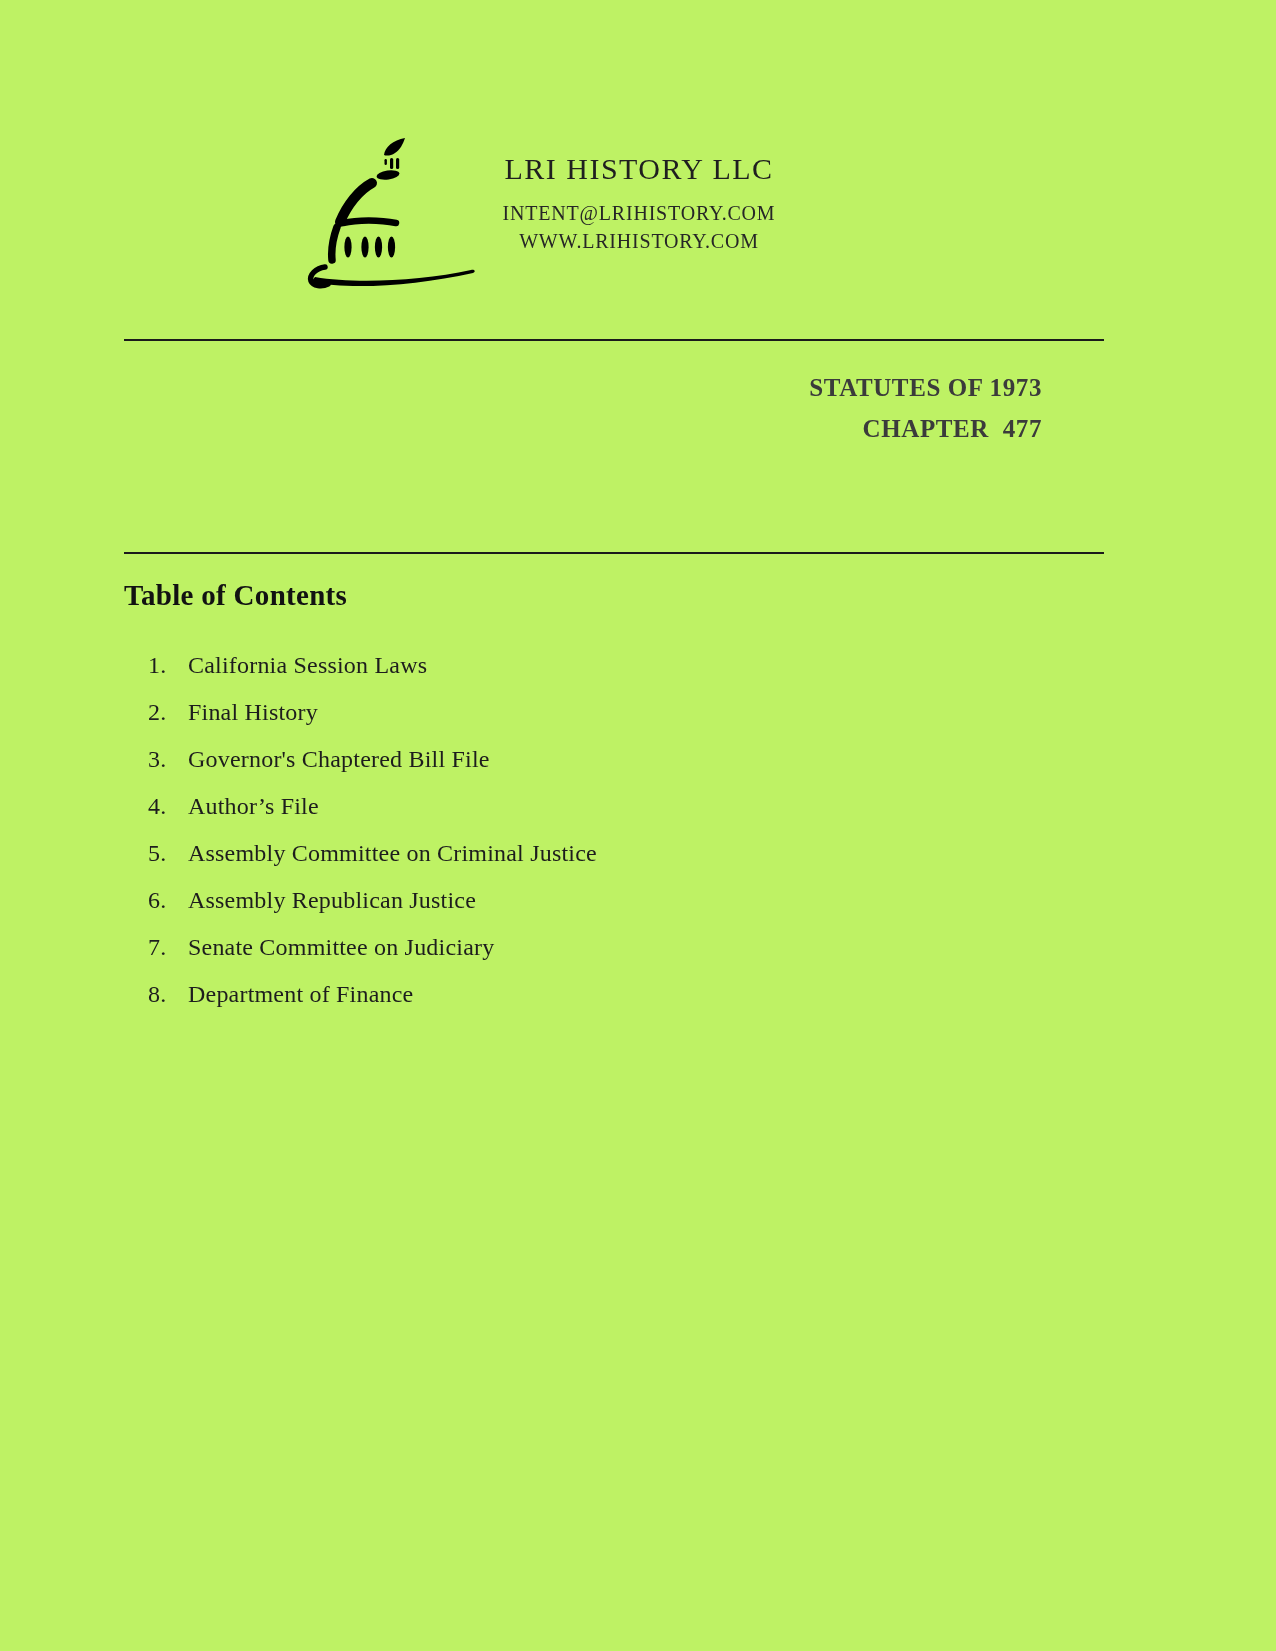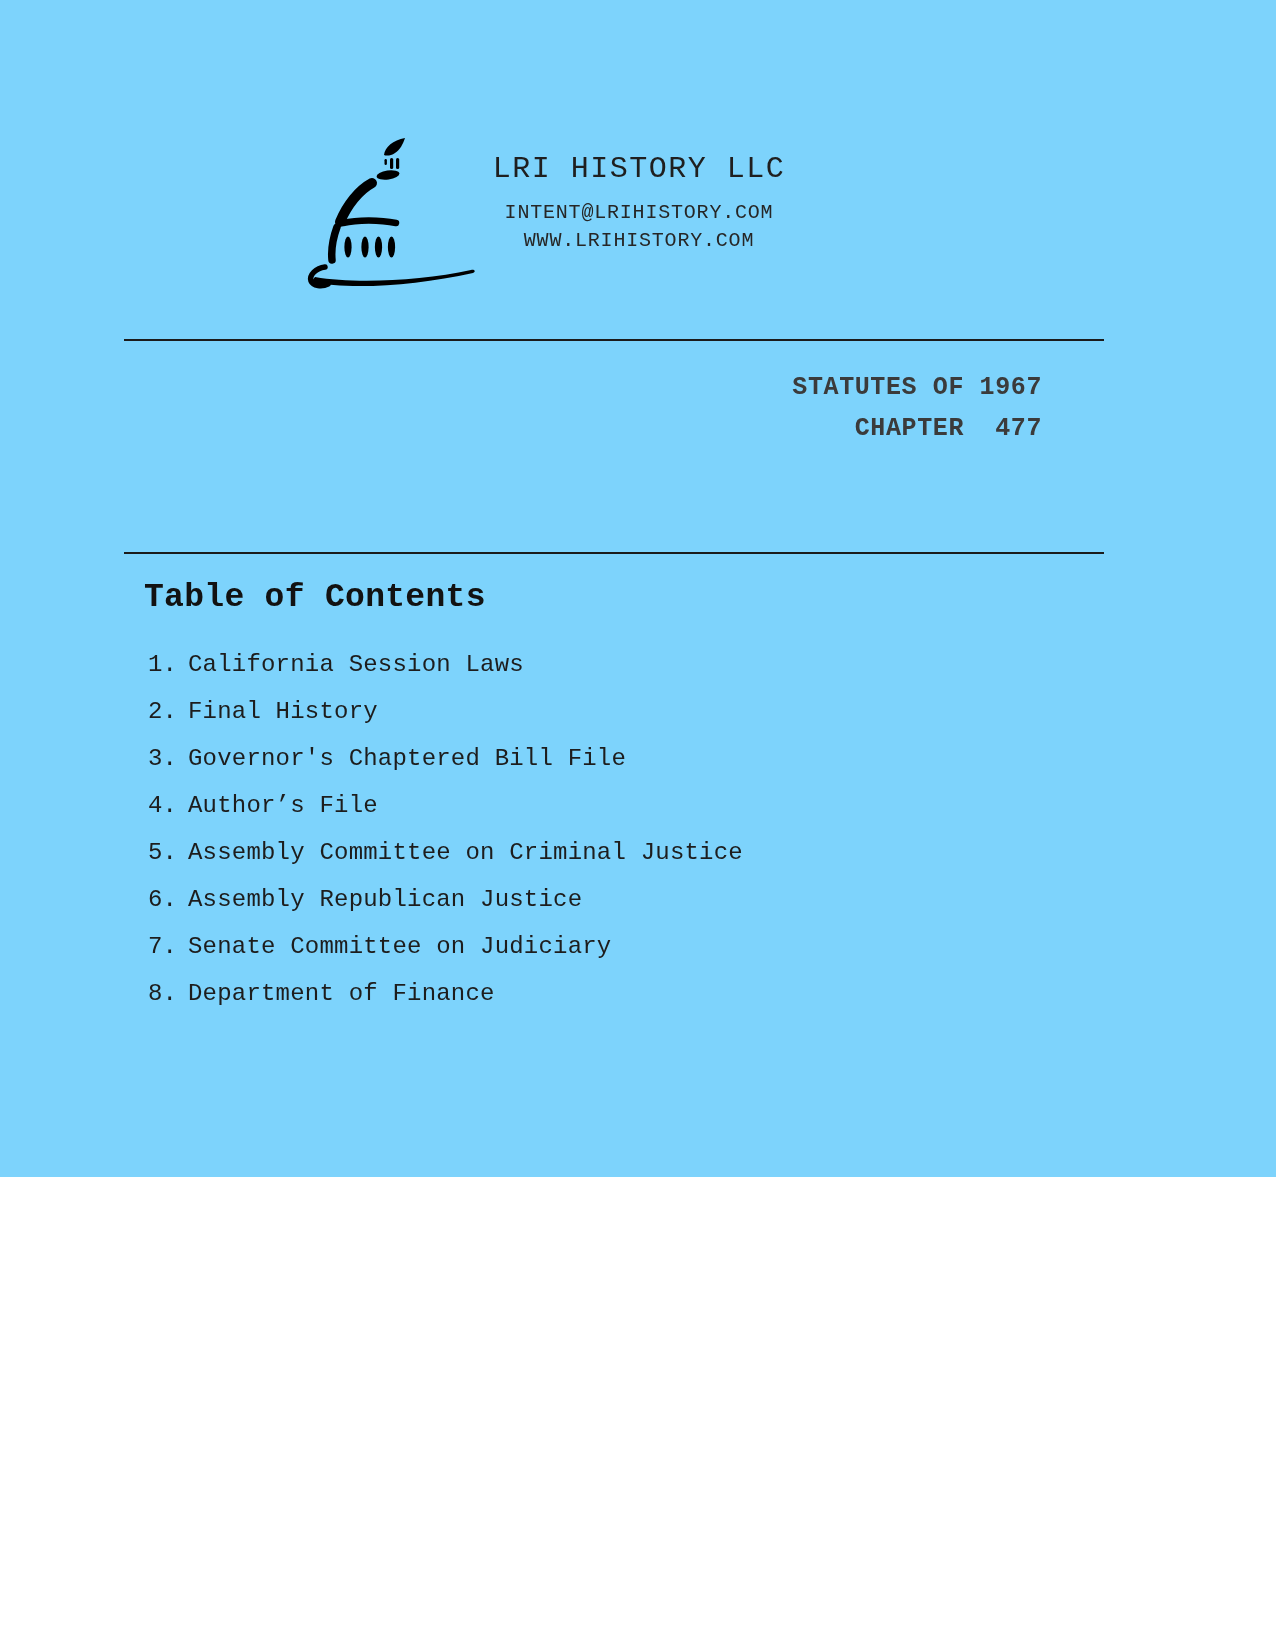"LRI HISTORY LLC" .page { background: #7dd3fc -> #bef264; font-family: Liberation Mono, monospace -> Liberation Serif, serif; height: 1177px -> 1651px }
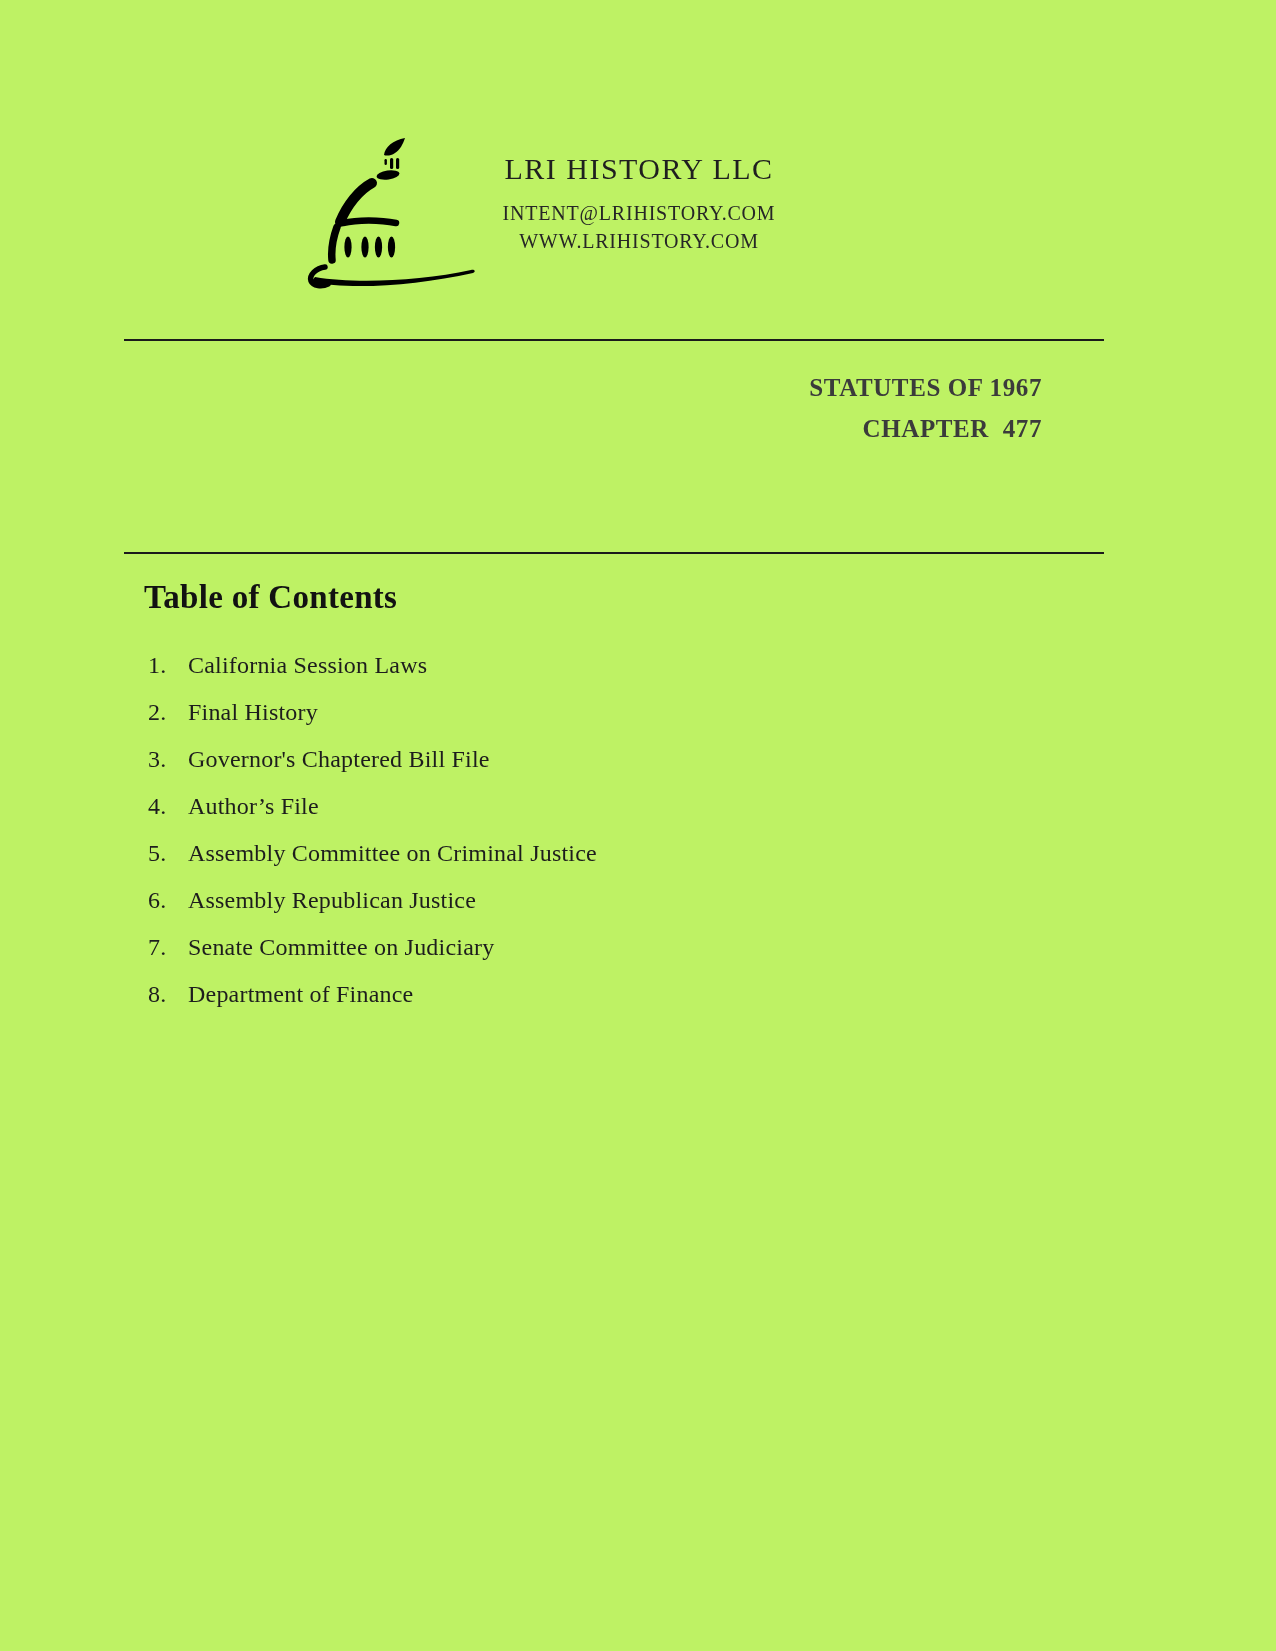"STATUTES OF 1967" div.statutes-line { text: 1967 -> 1973 }
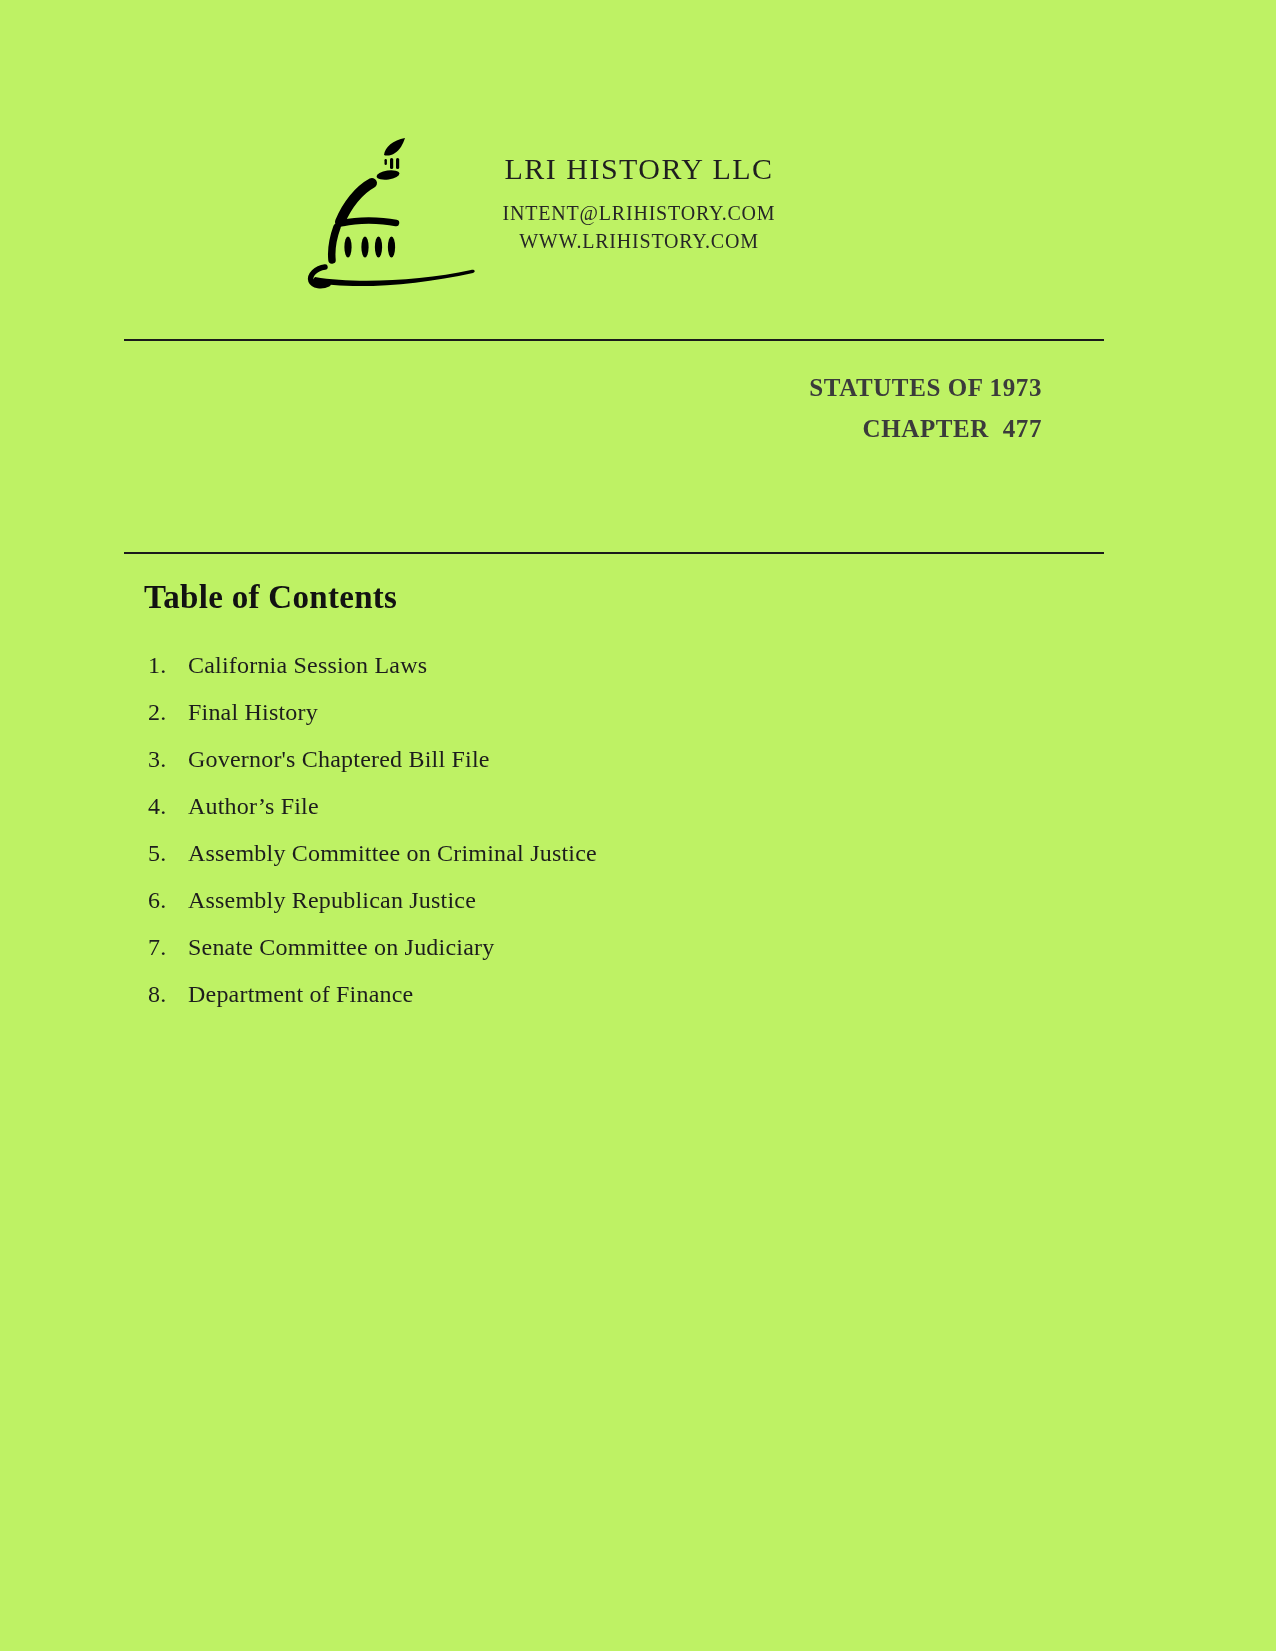"Table of Contents" .toc-title { font-size: 33px -> 29px; margin-left: 20px -> none }
